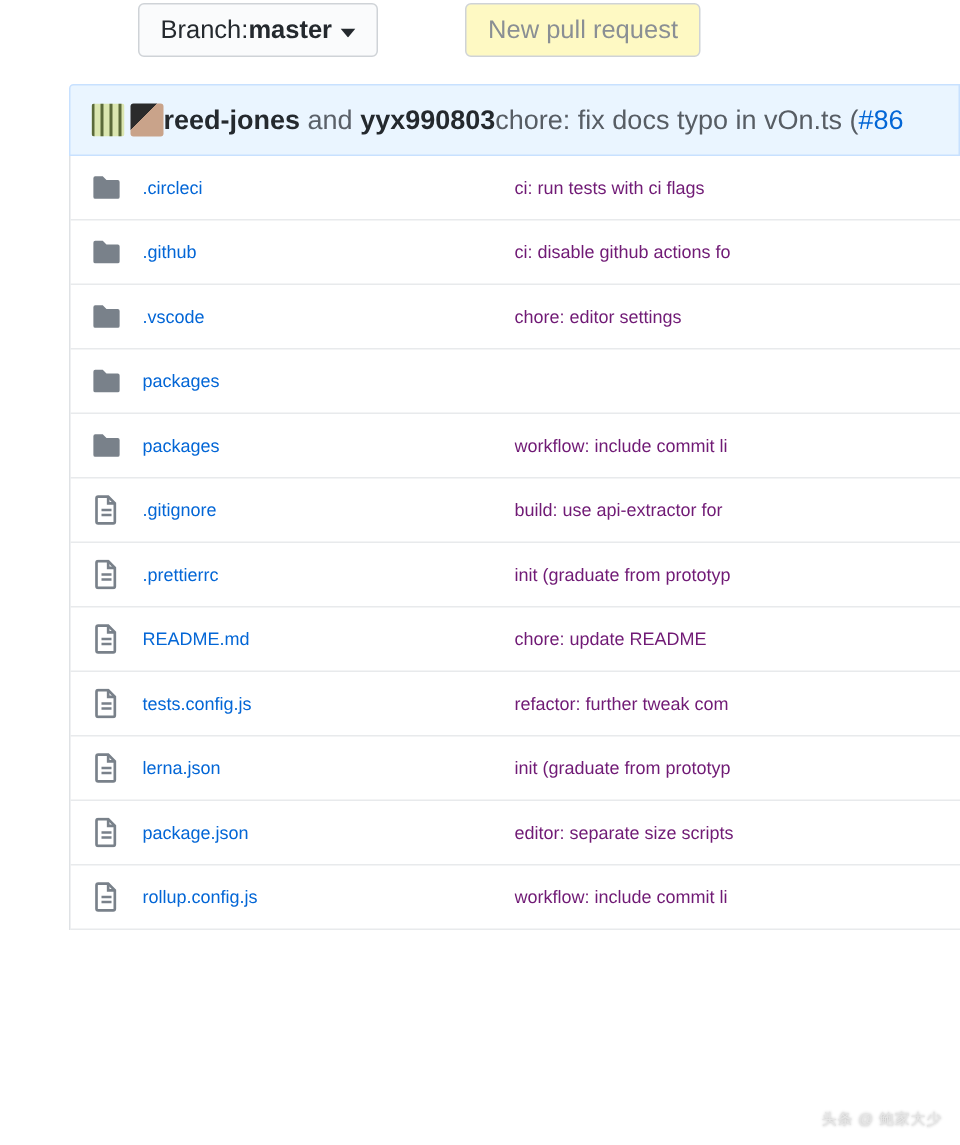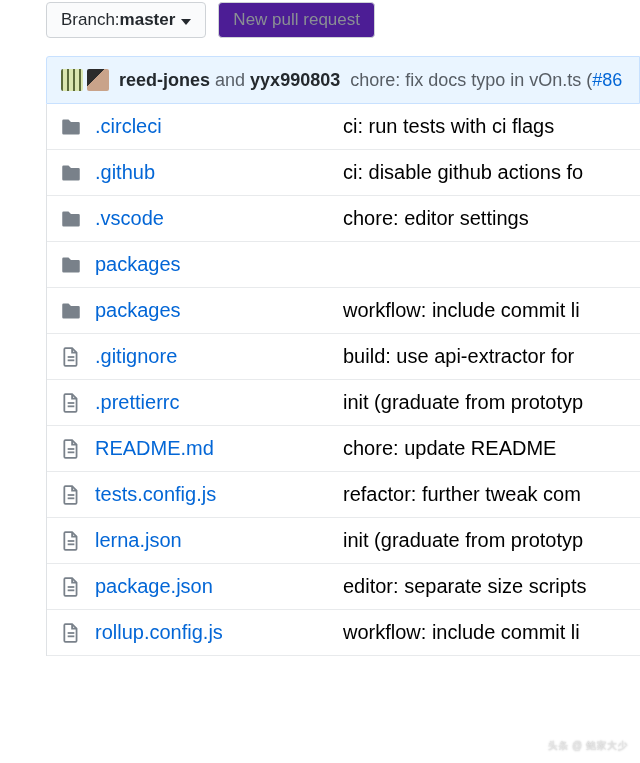"Branch:" .btn { margin-left: none -> 46px }
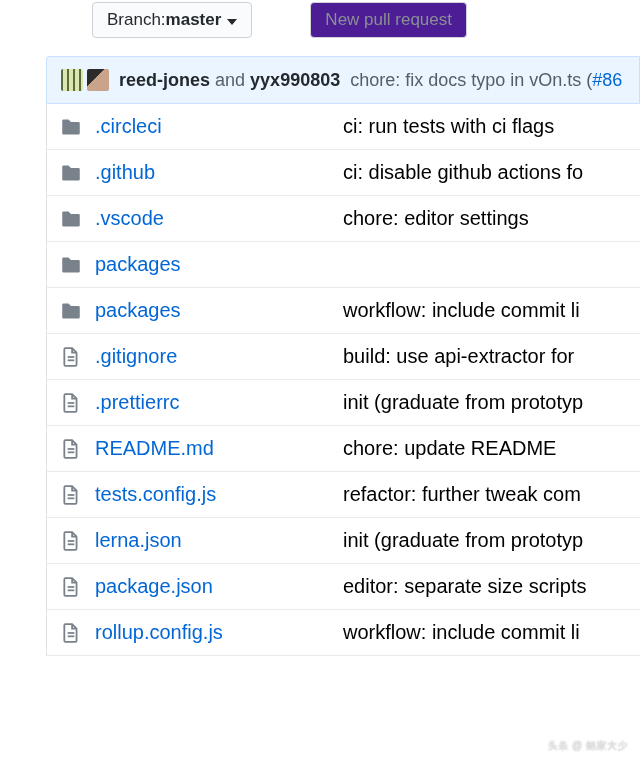"New pull request" .btn.muted { background: #4c1d95 -> #fef9c3 }
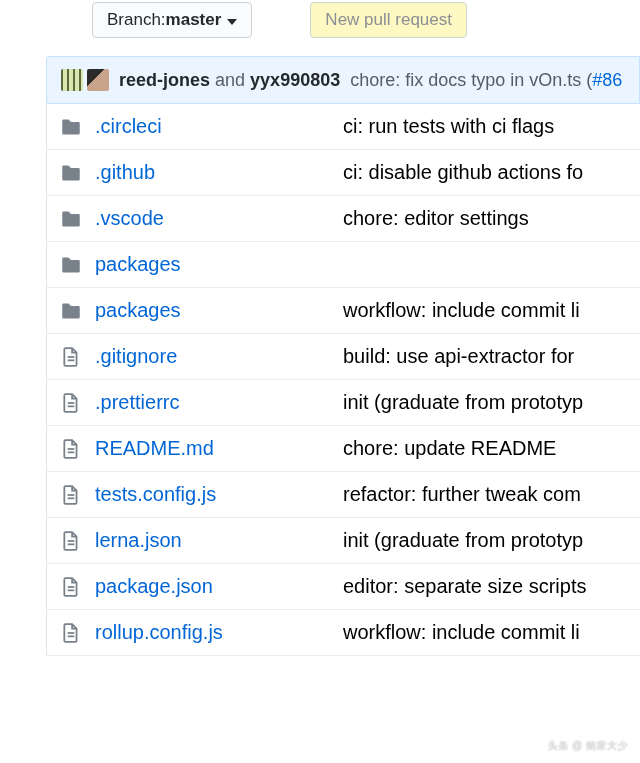"reed-jones and yyx990803" .commit-bar { gap: 10px -> none }
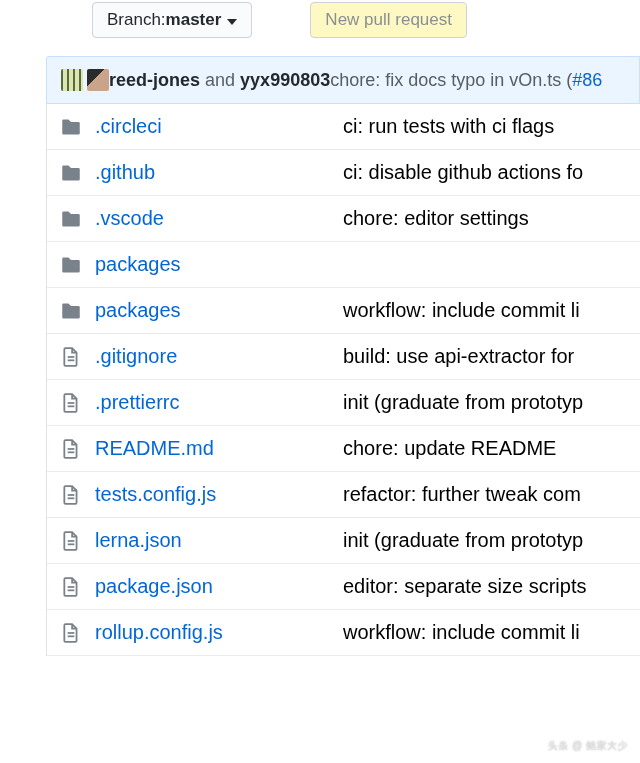".circleci" .file-row { font-size: 20px -> 12px }
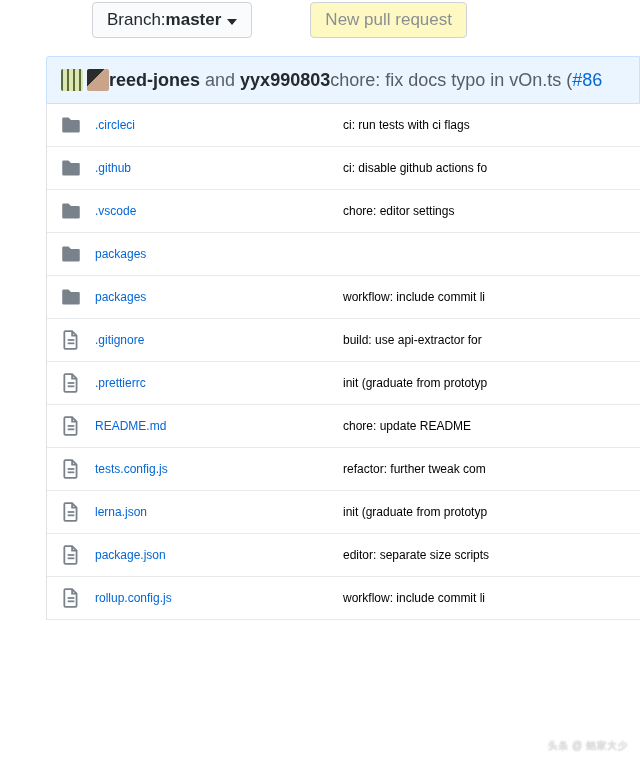"ci: run tests with ci" .file-row .msg { color: #000000 -> #701a75 }
